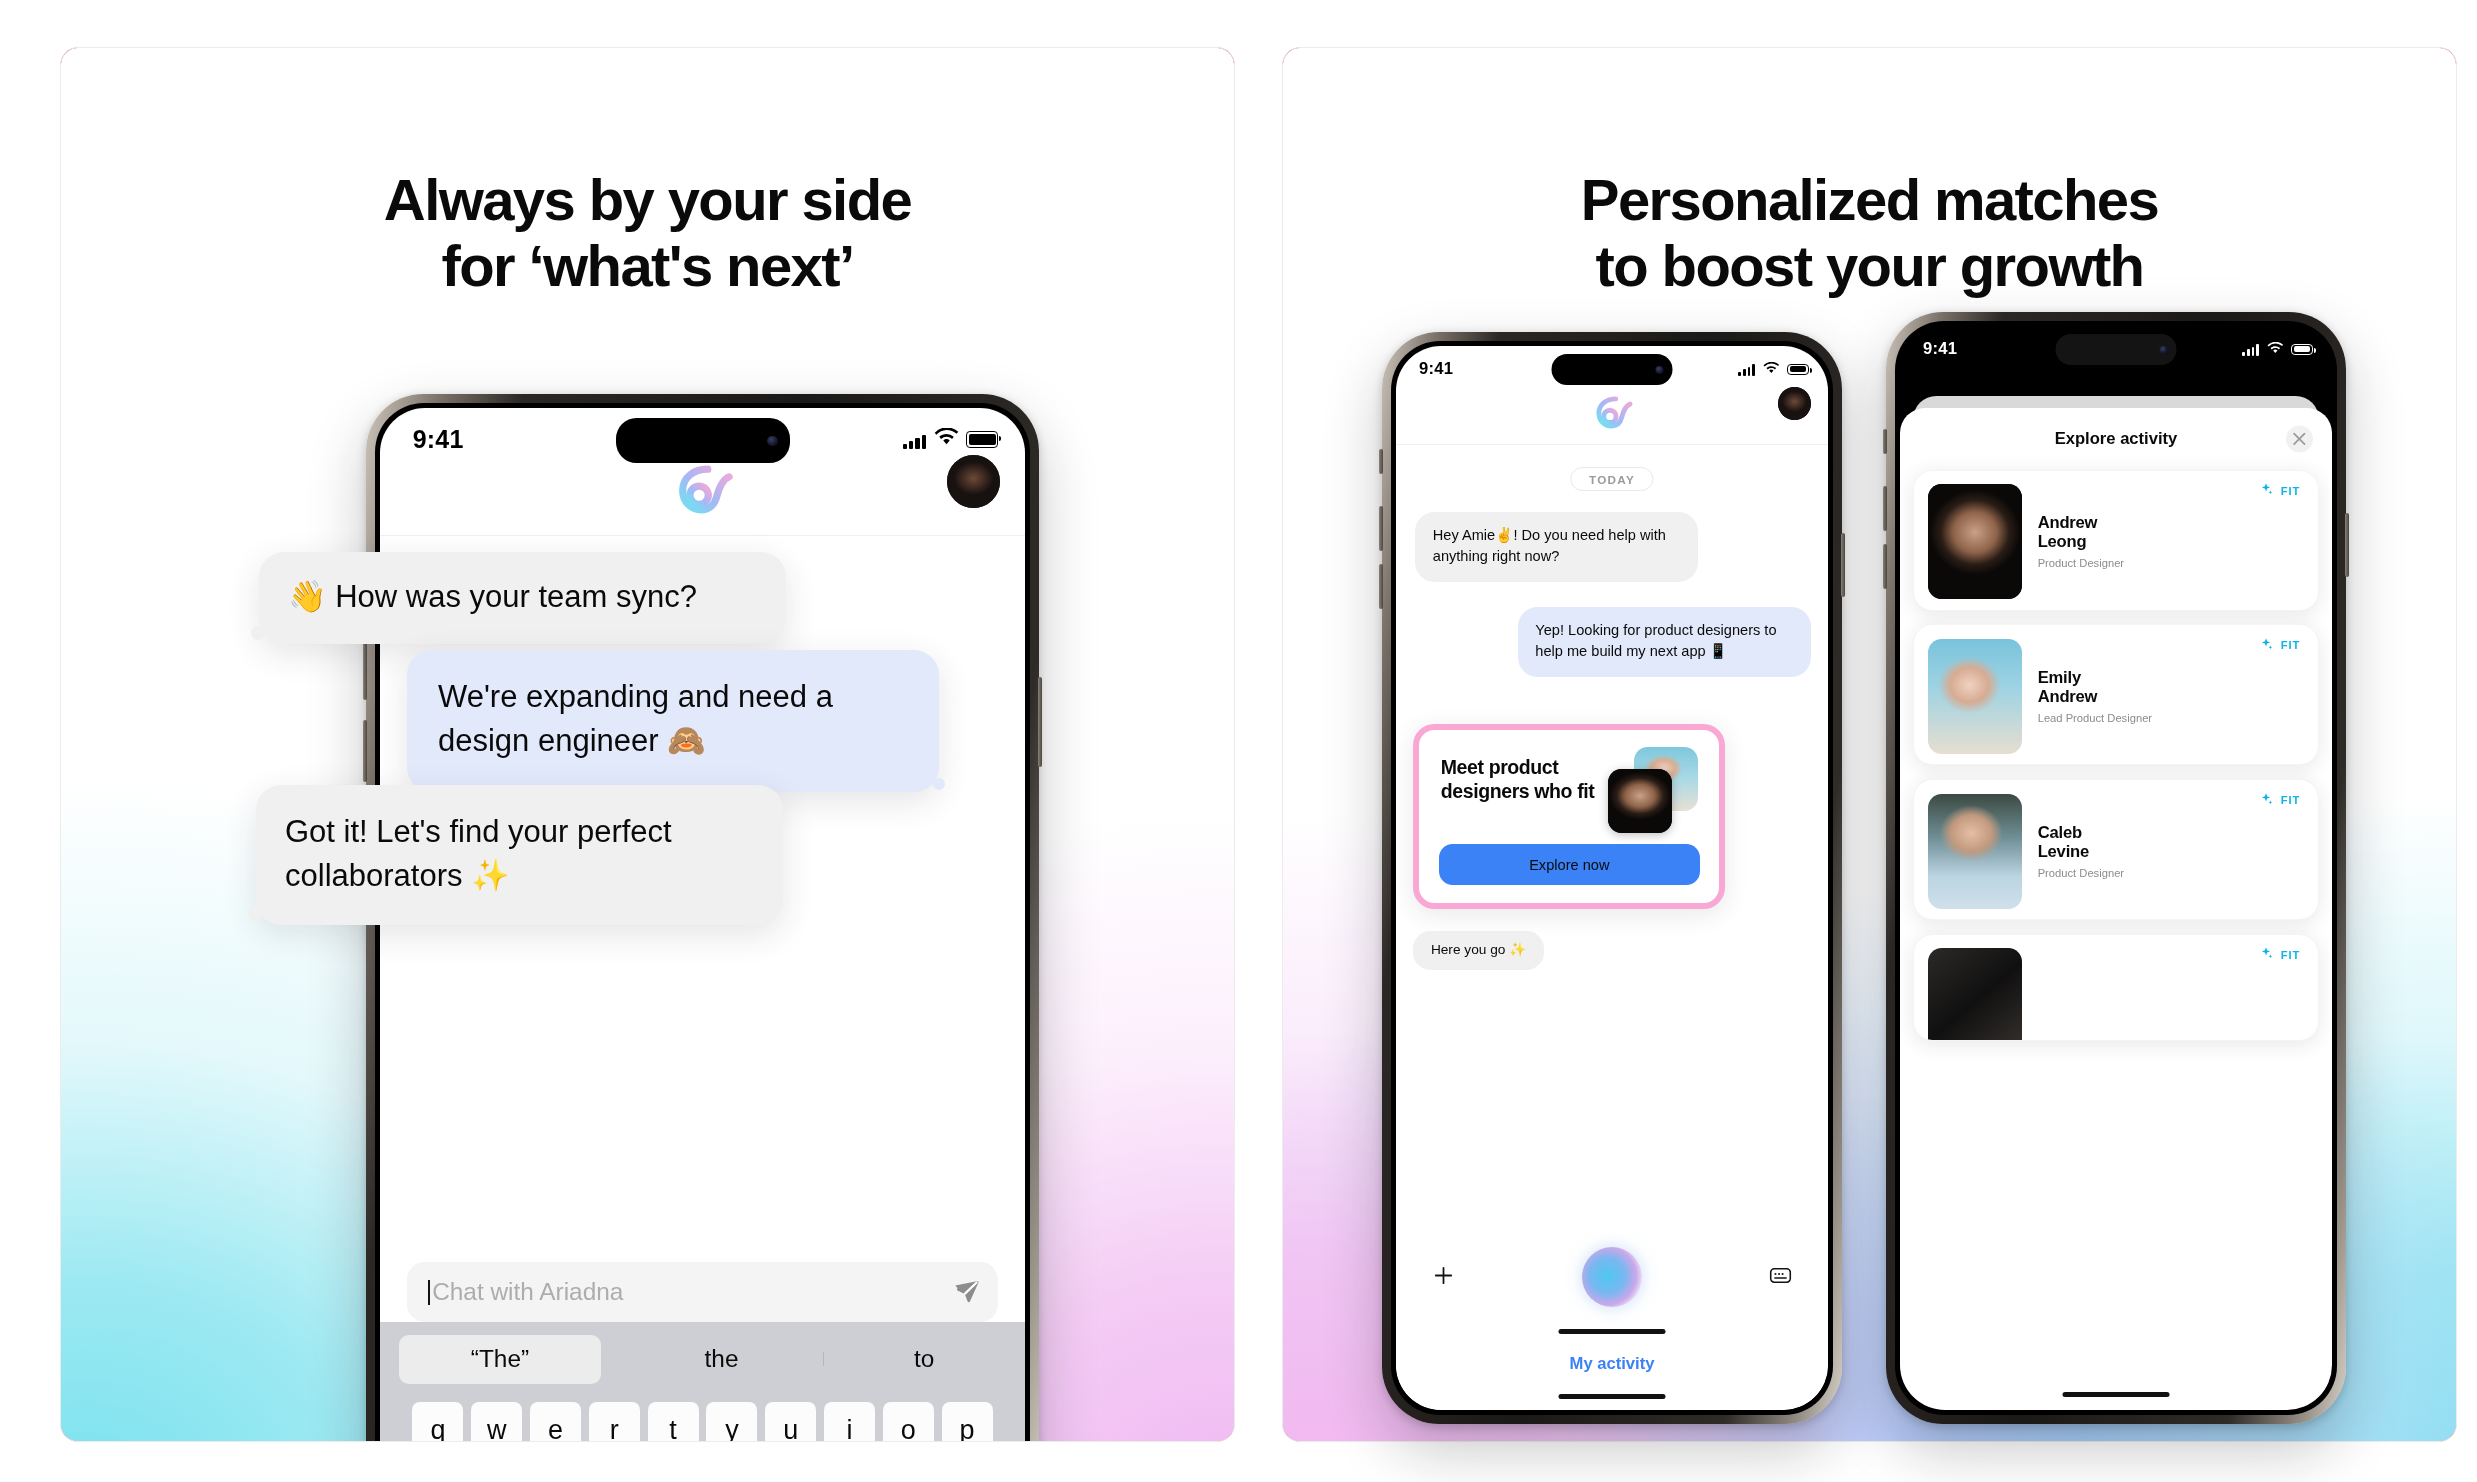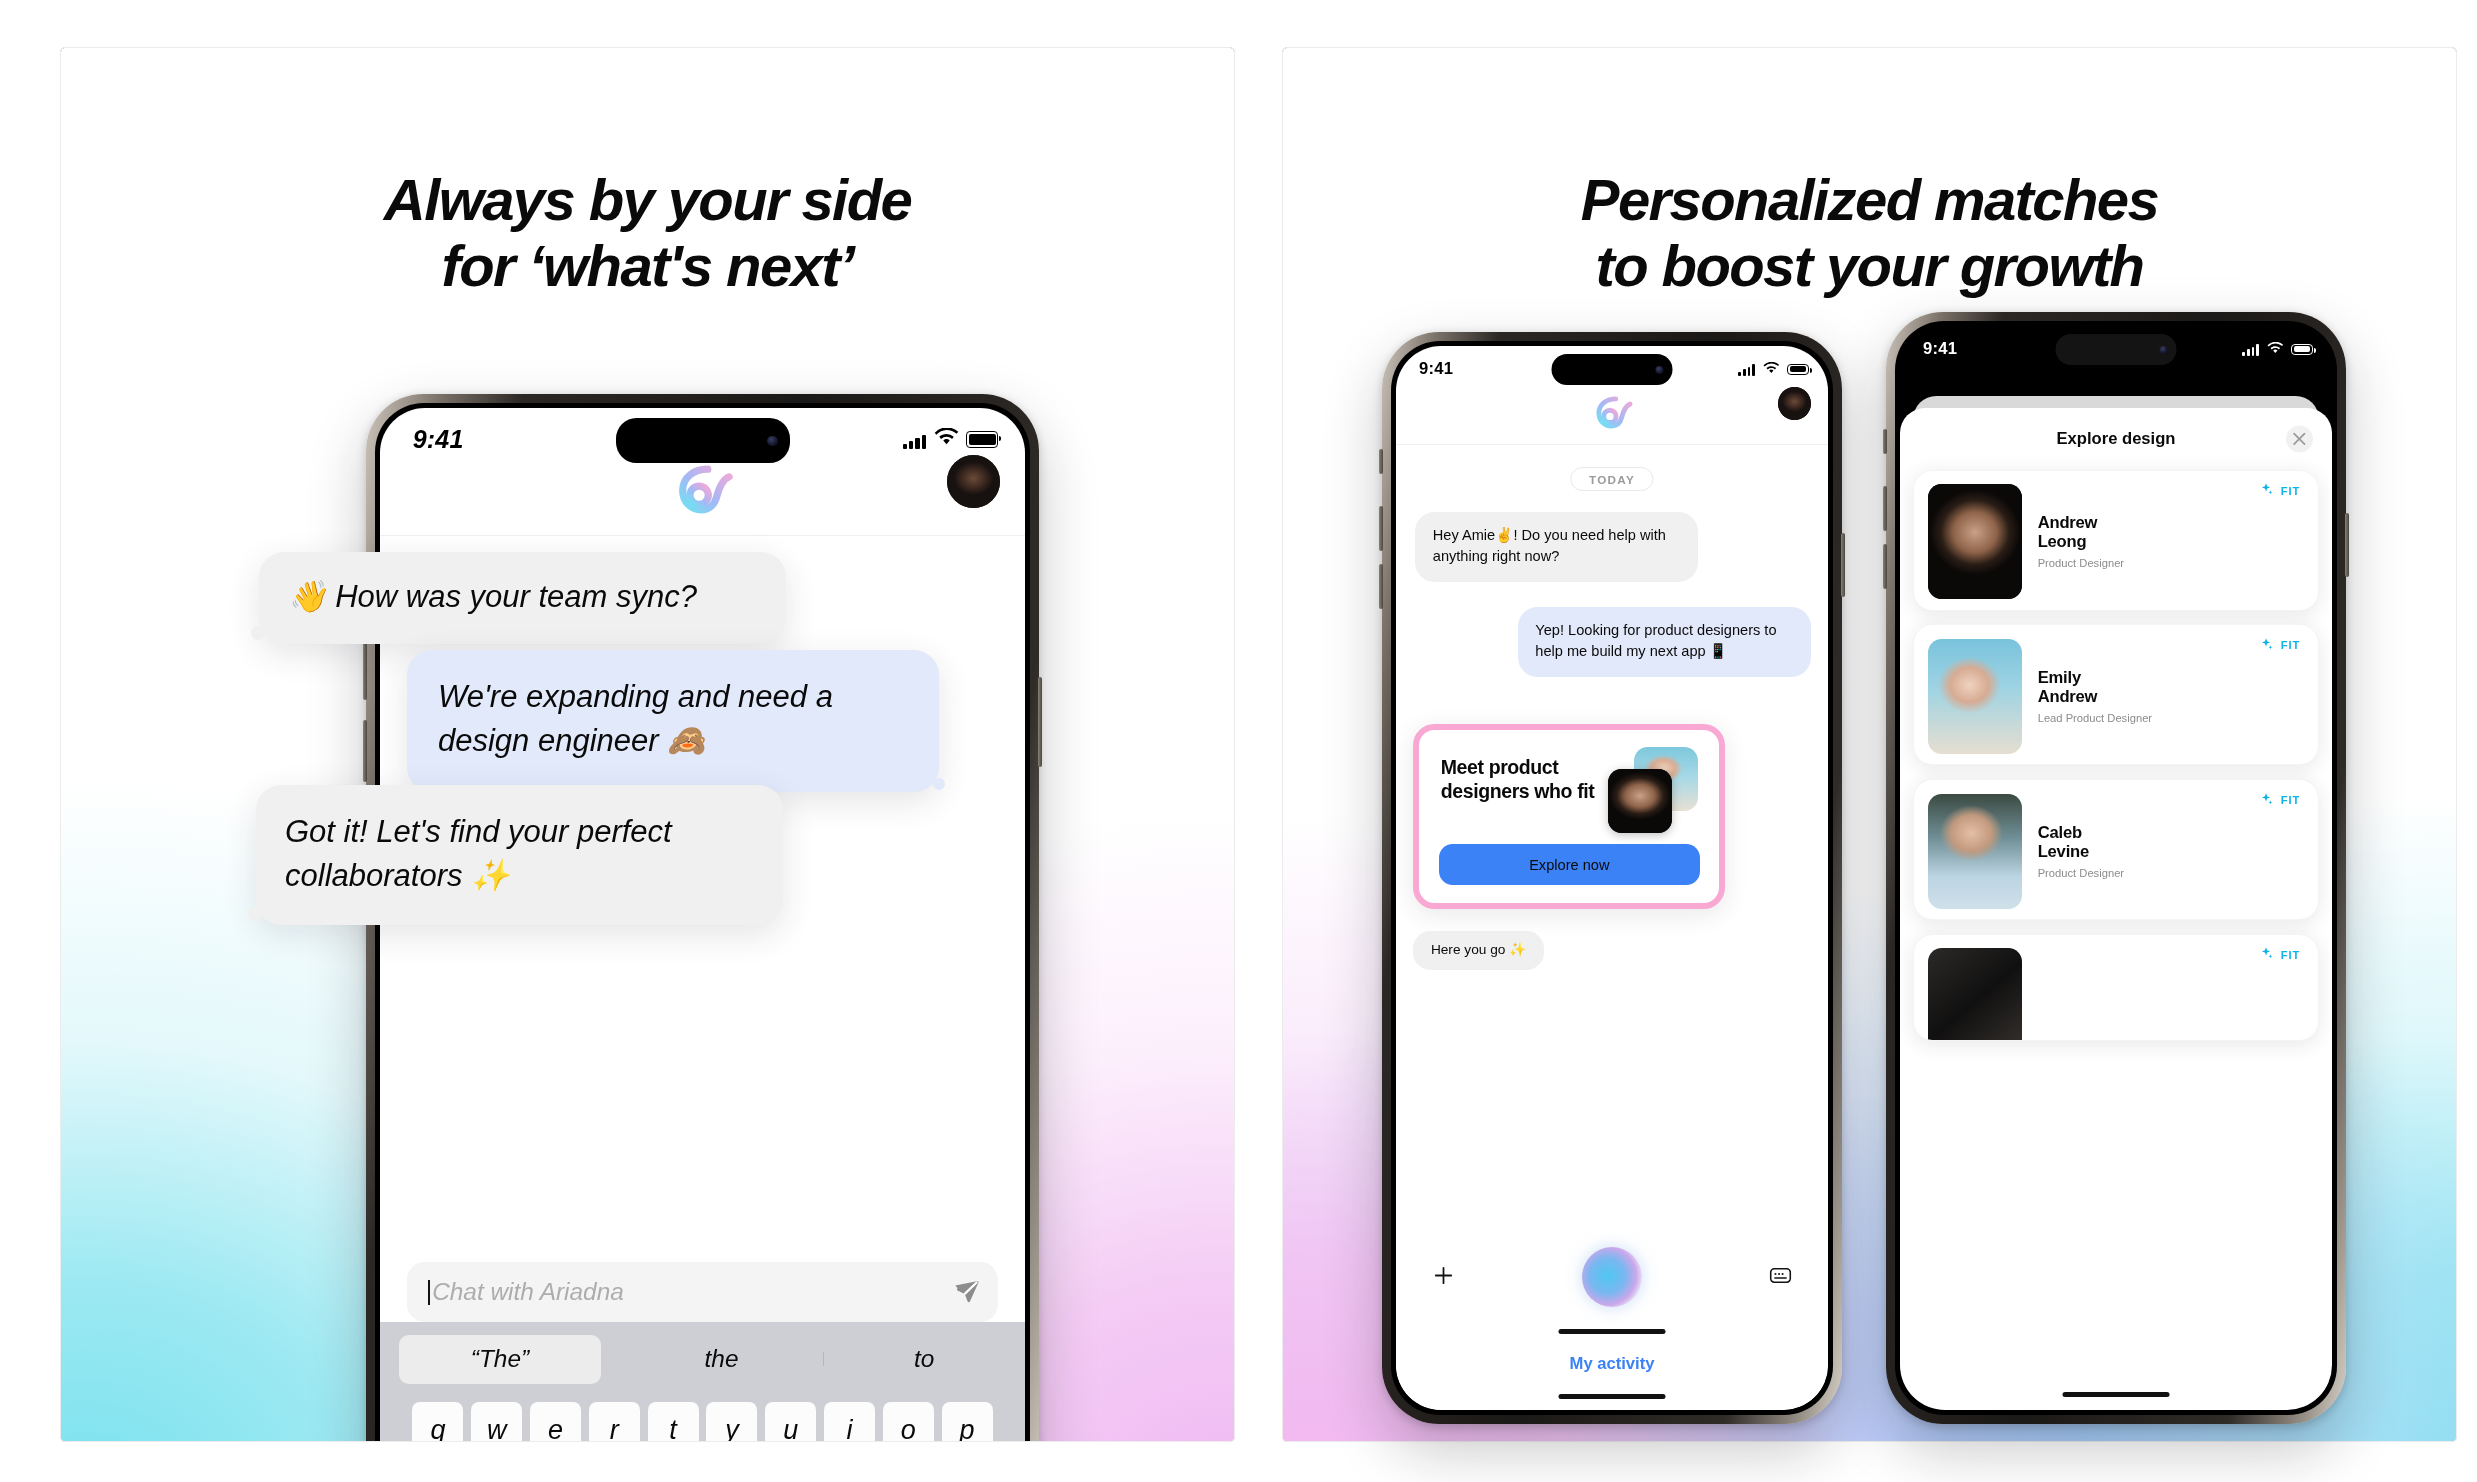"Always by your side" .panel { border-radius: 5px -> 18px; font-style: italic -> none }
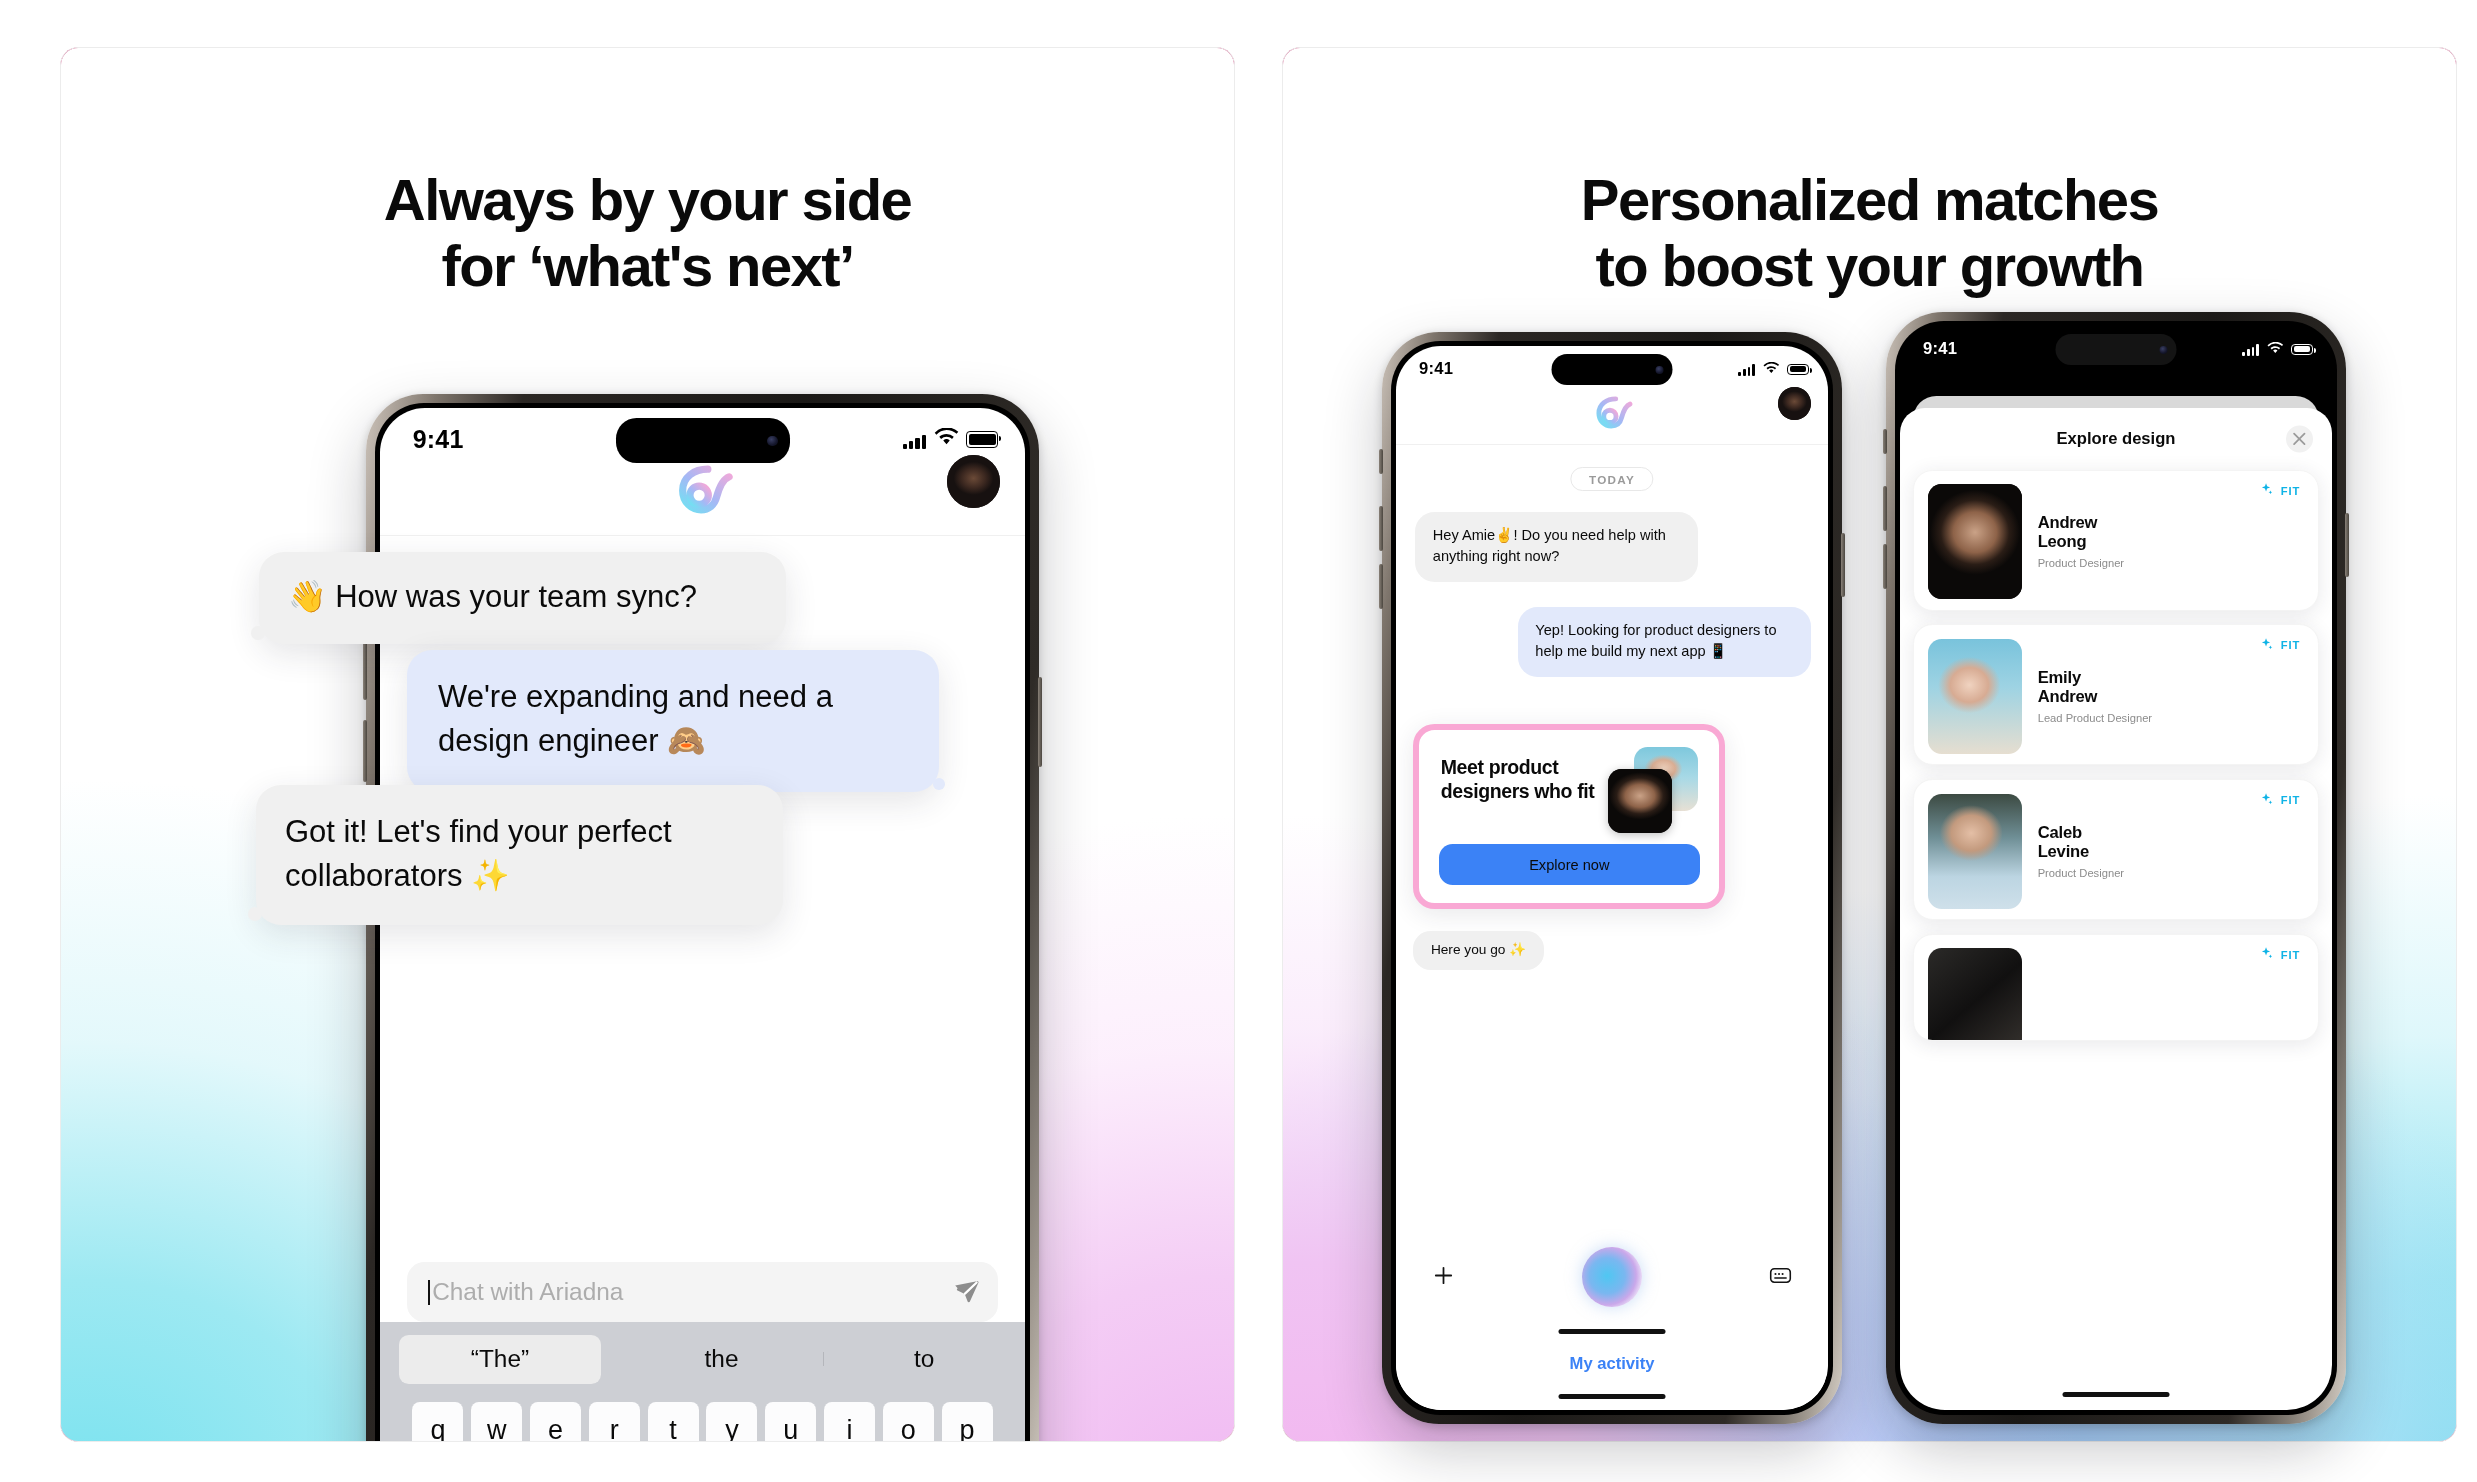"Explore design" span.sheet-title { text: design -> activity }
